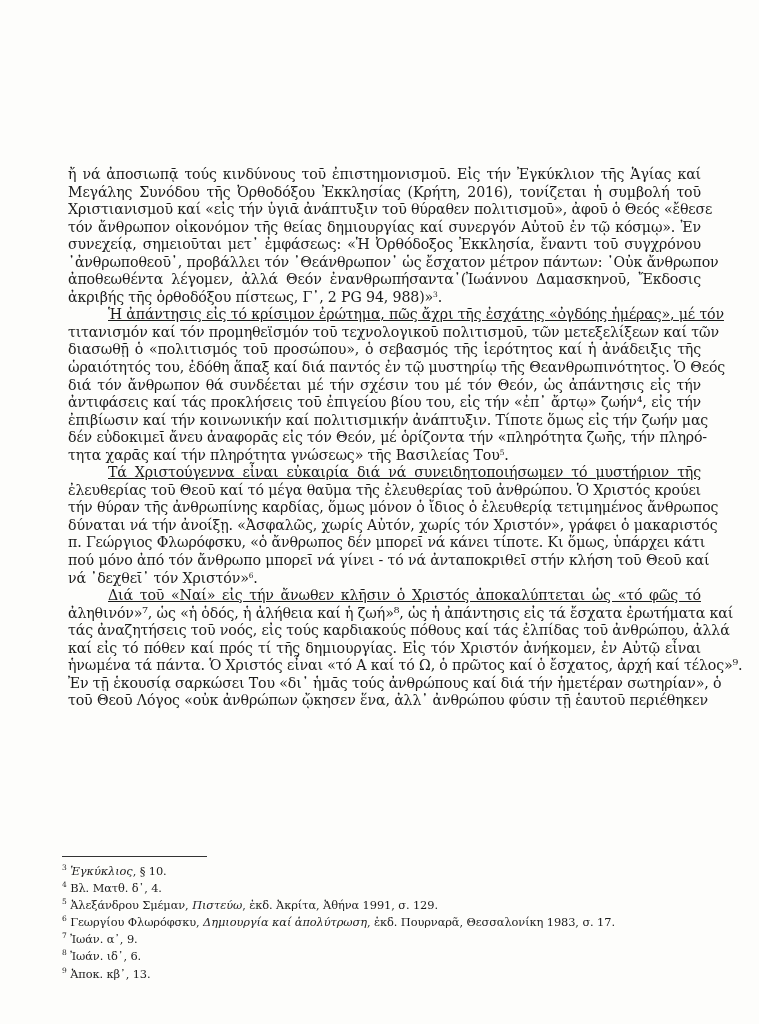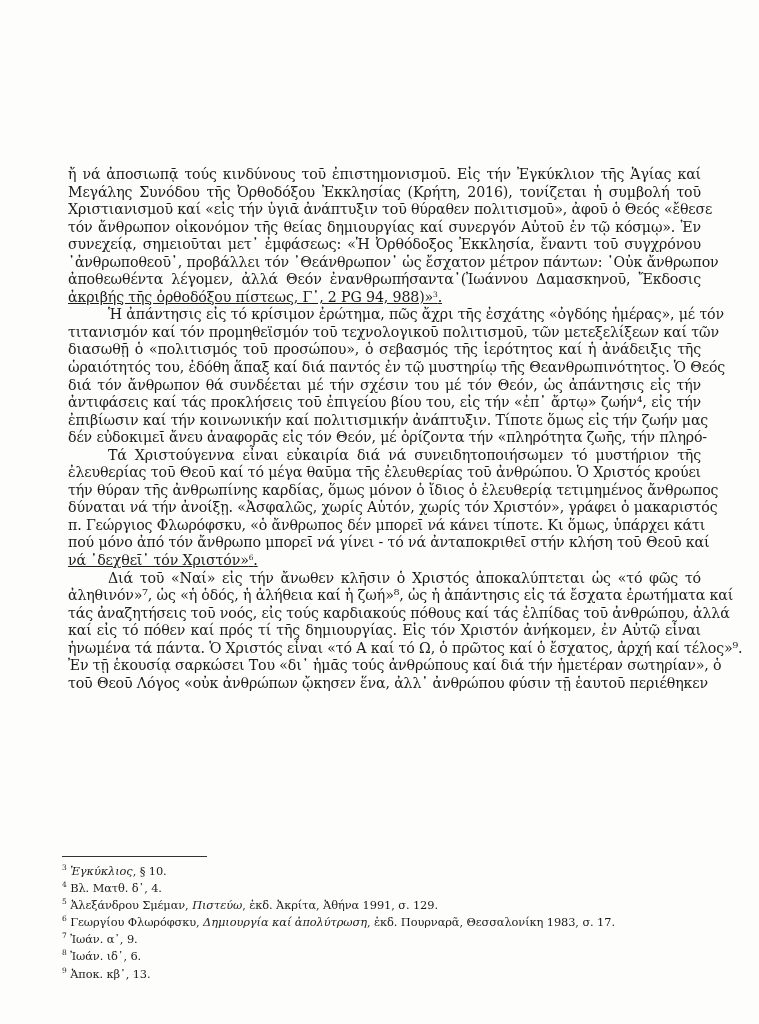"ἀκριβής τῆς ὀρθοδόξου πίστεως, Γ᾿," .line.last { text-decoration: underline -> none }
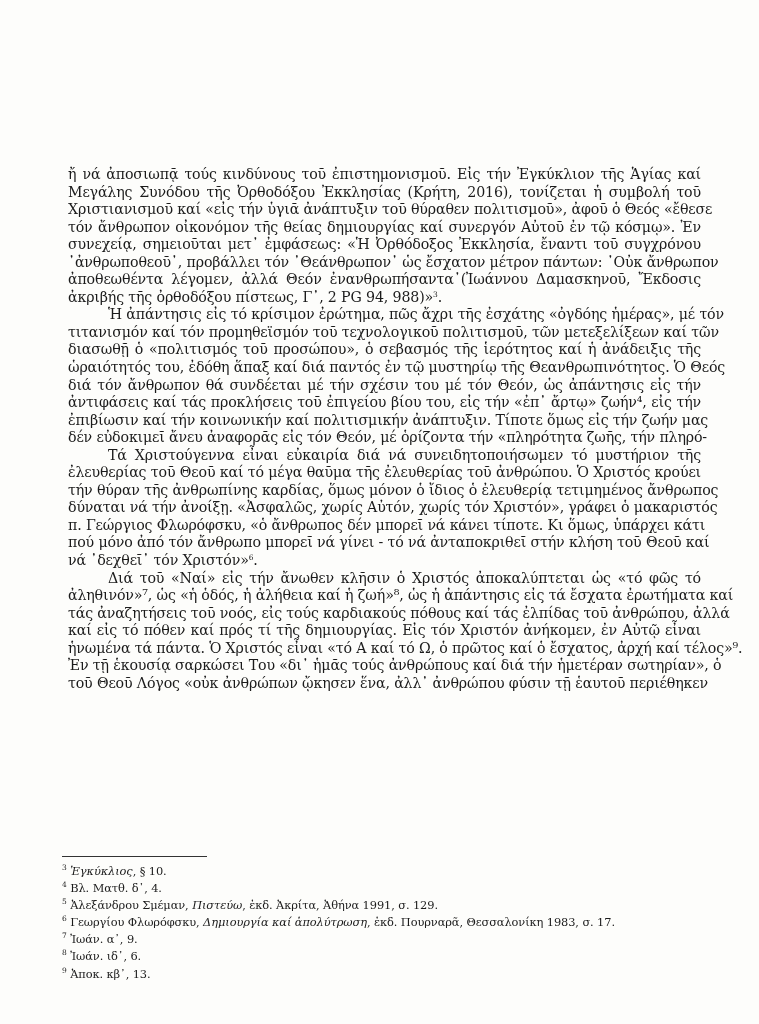"Ἡ ἀπάντησις εἰς τό κρίσιμον" .line.indent { text-decoration: none -> underline }
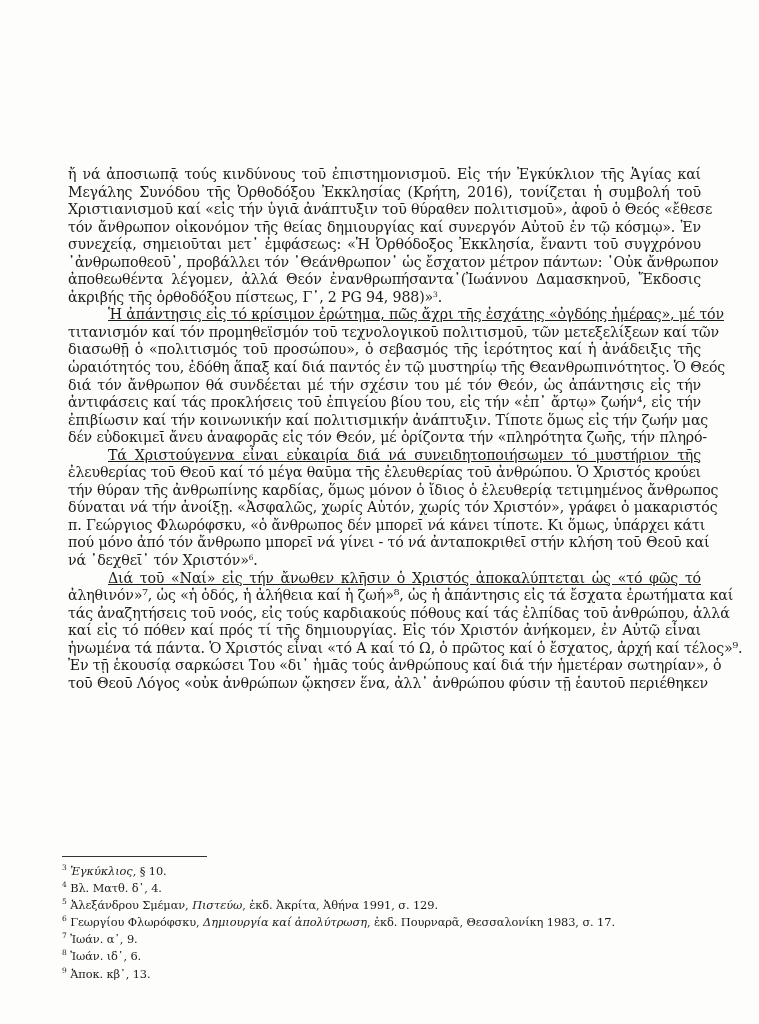"τητα χαρᾶς καί τήν πληρότητα" span.line { html: none -> <span>τητα χαρᾶς καί τήν πληρότητα γνώσεως» τῆς Βασιλείας Του<sup>5</sup>.</span> }
